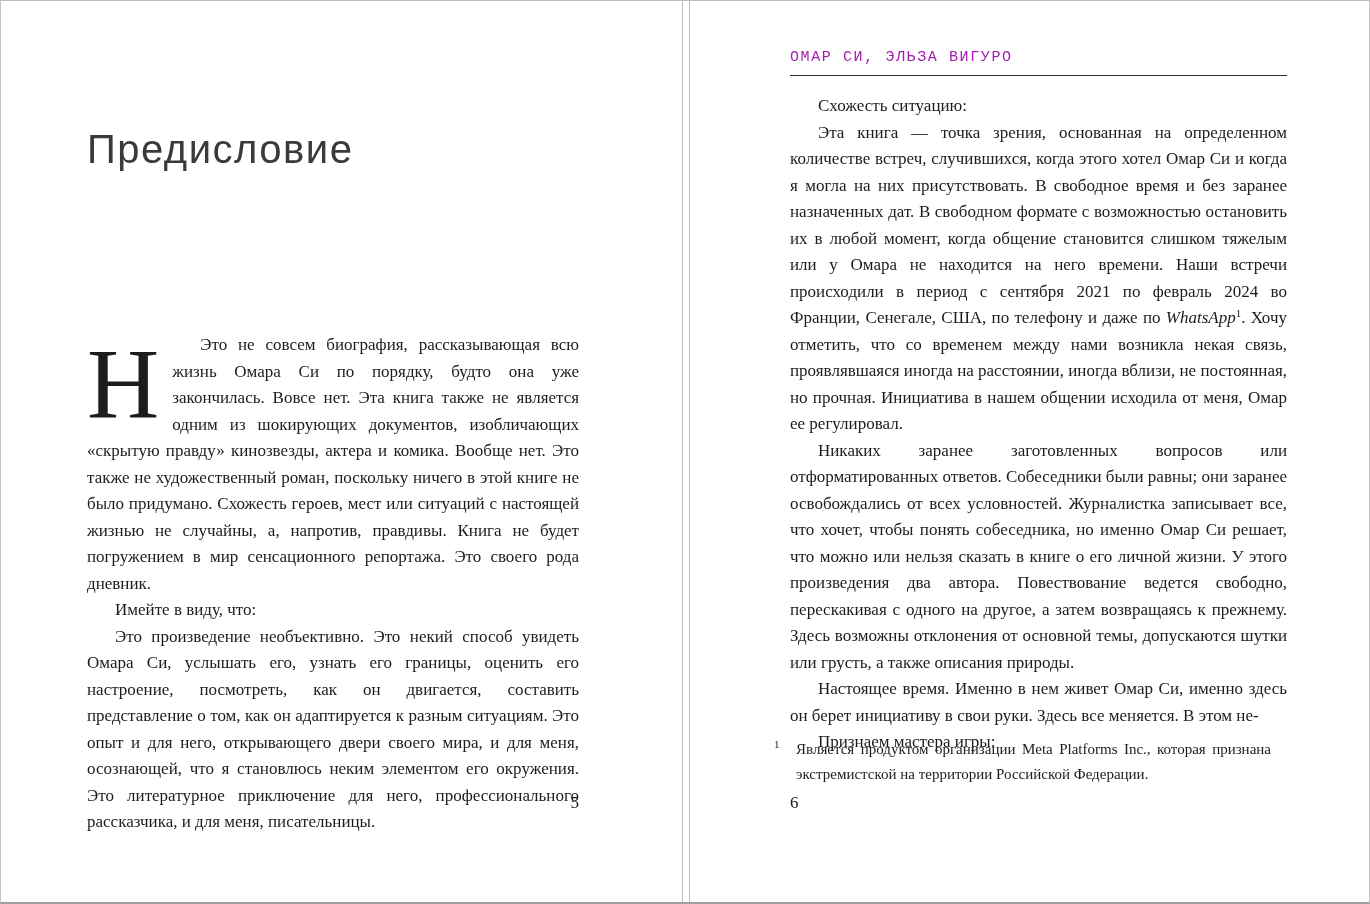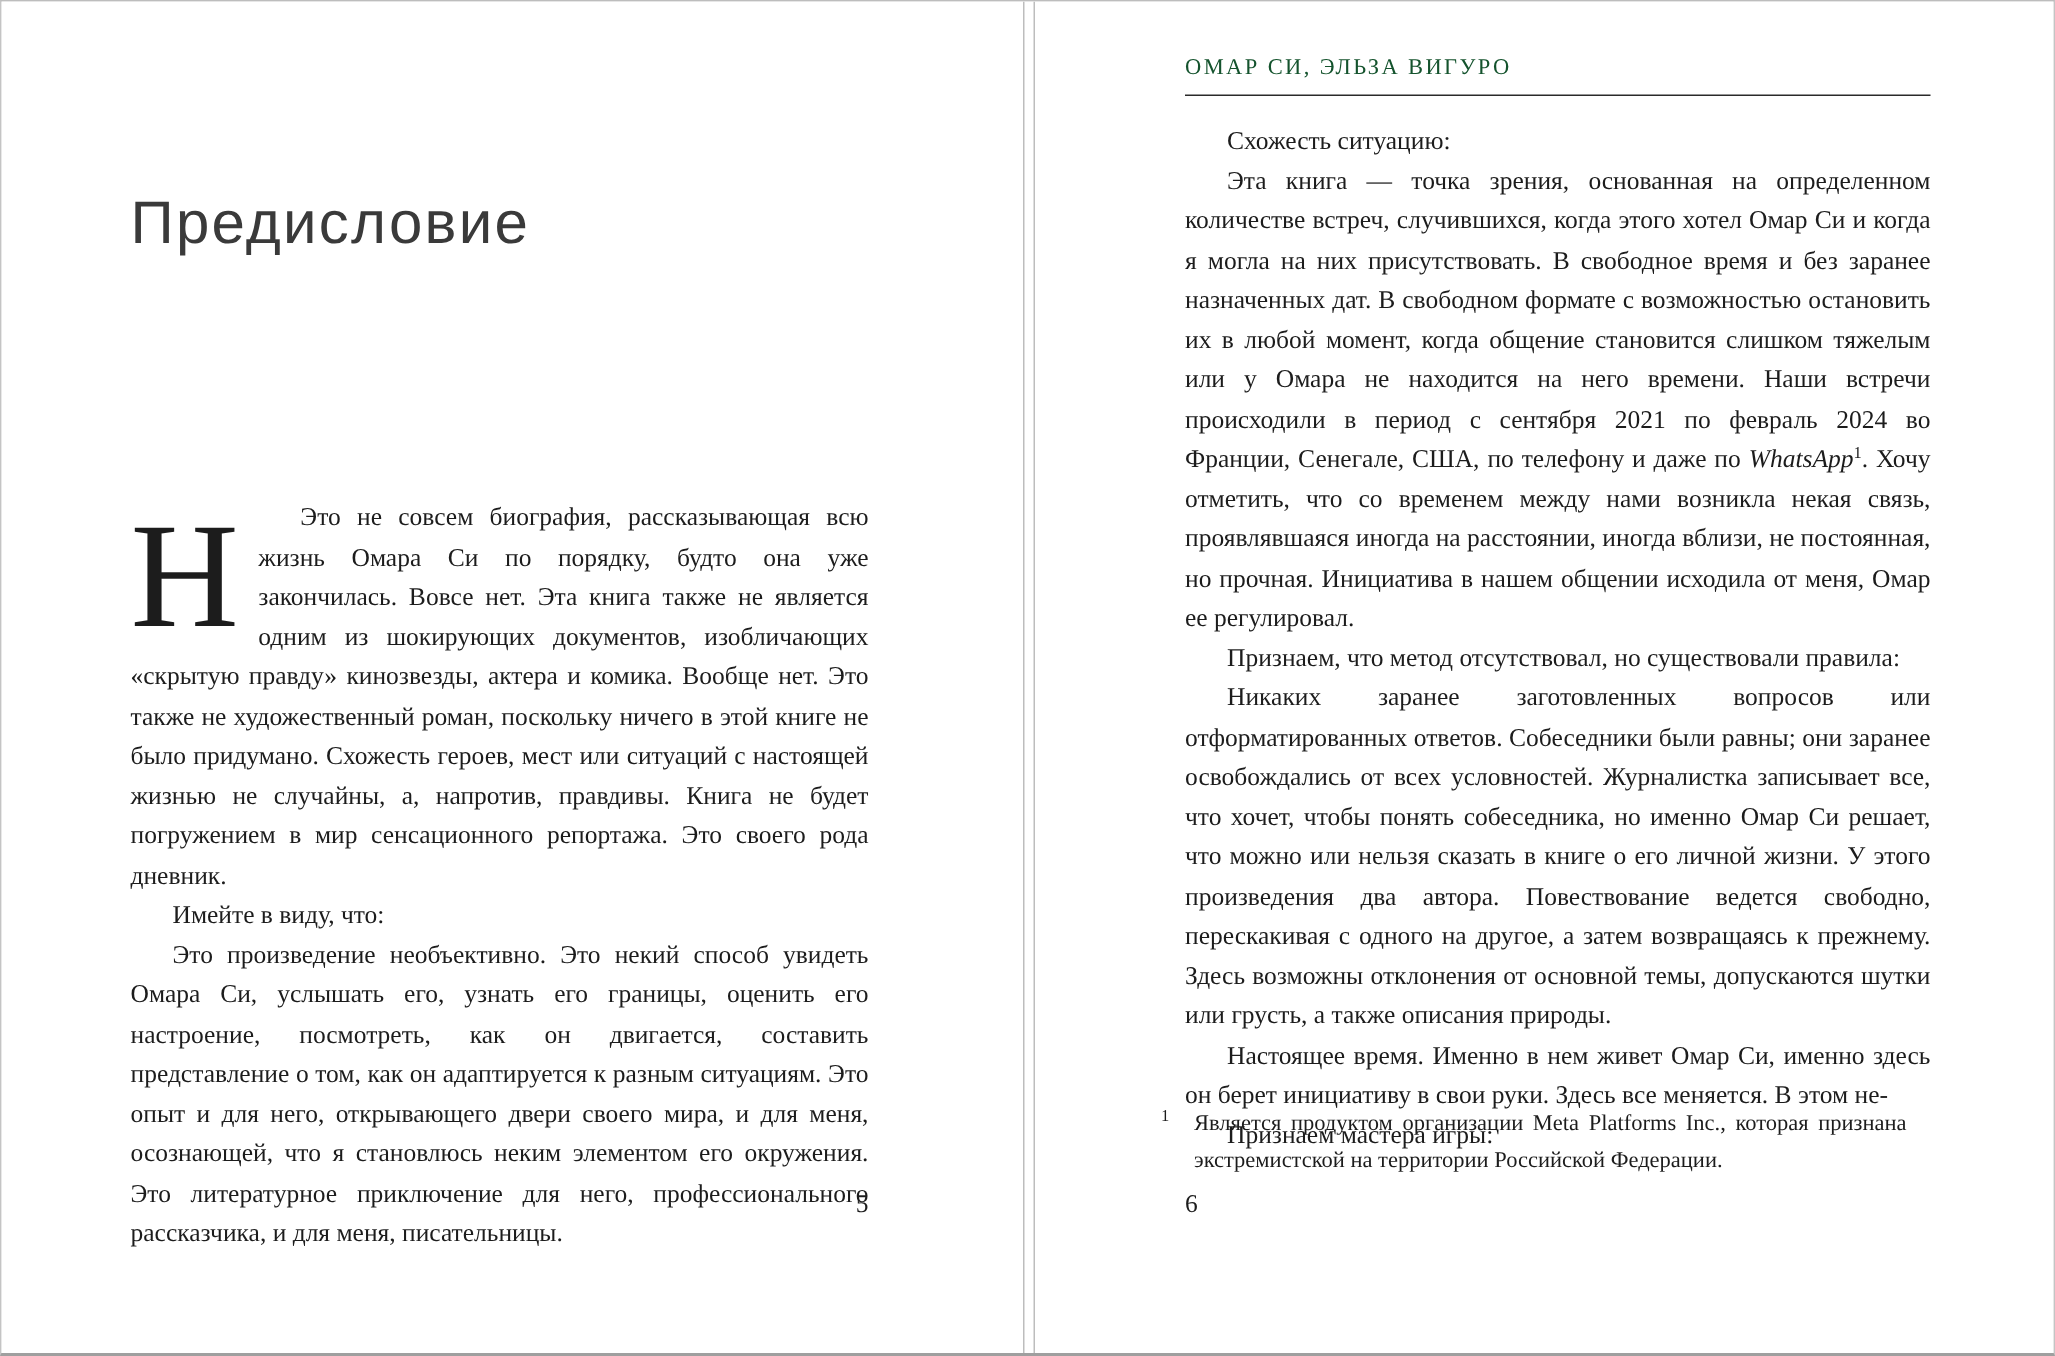"ОМАР СИ, ЭЛЬЗА ВИГУРО" .running-header { color: #14532d -> #a21caf; font-family: none -> Liberation Mono, monospace; margin-top: 36px -> 48px }
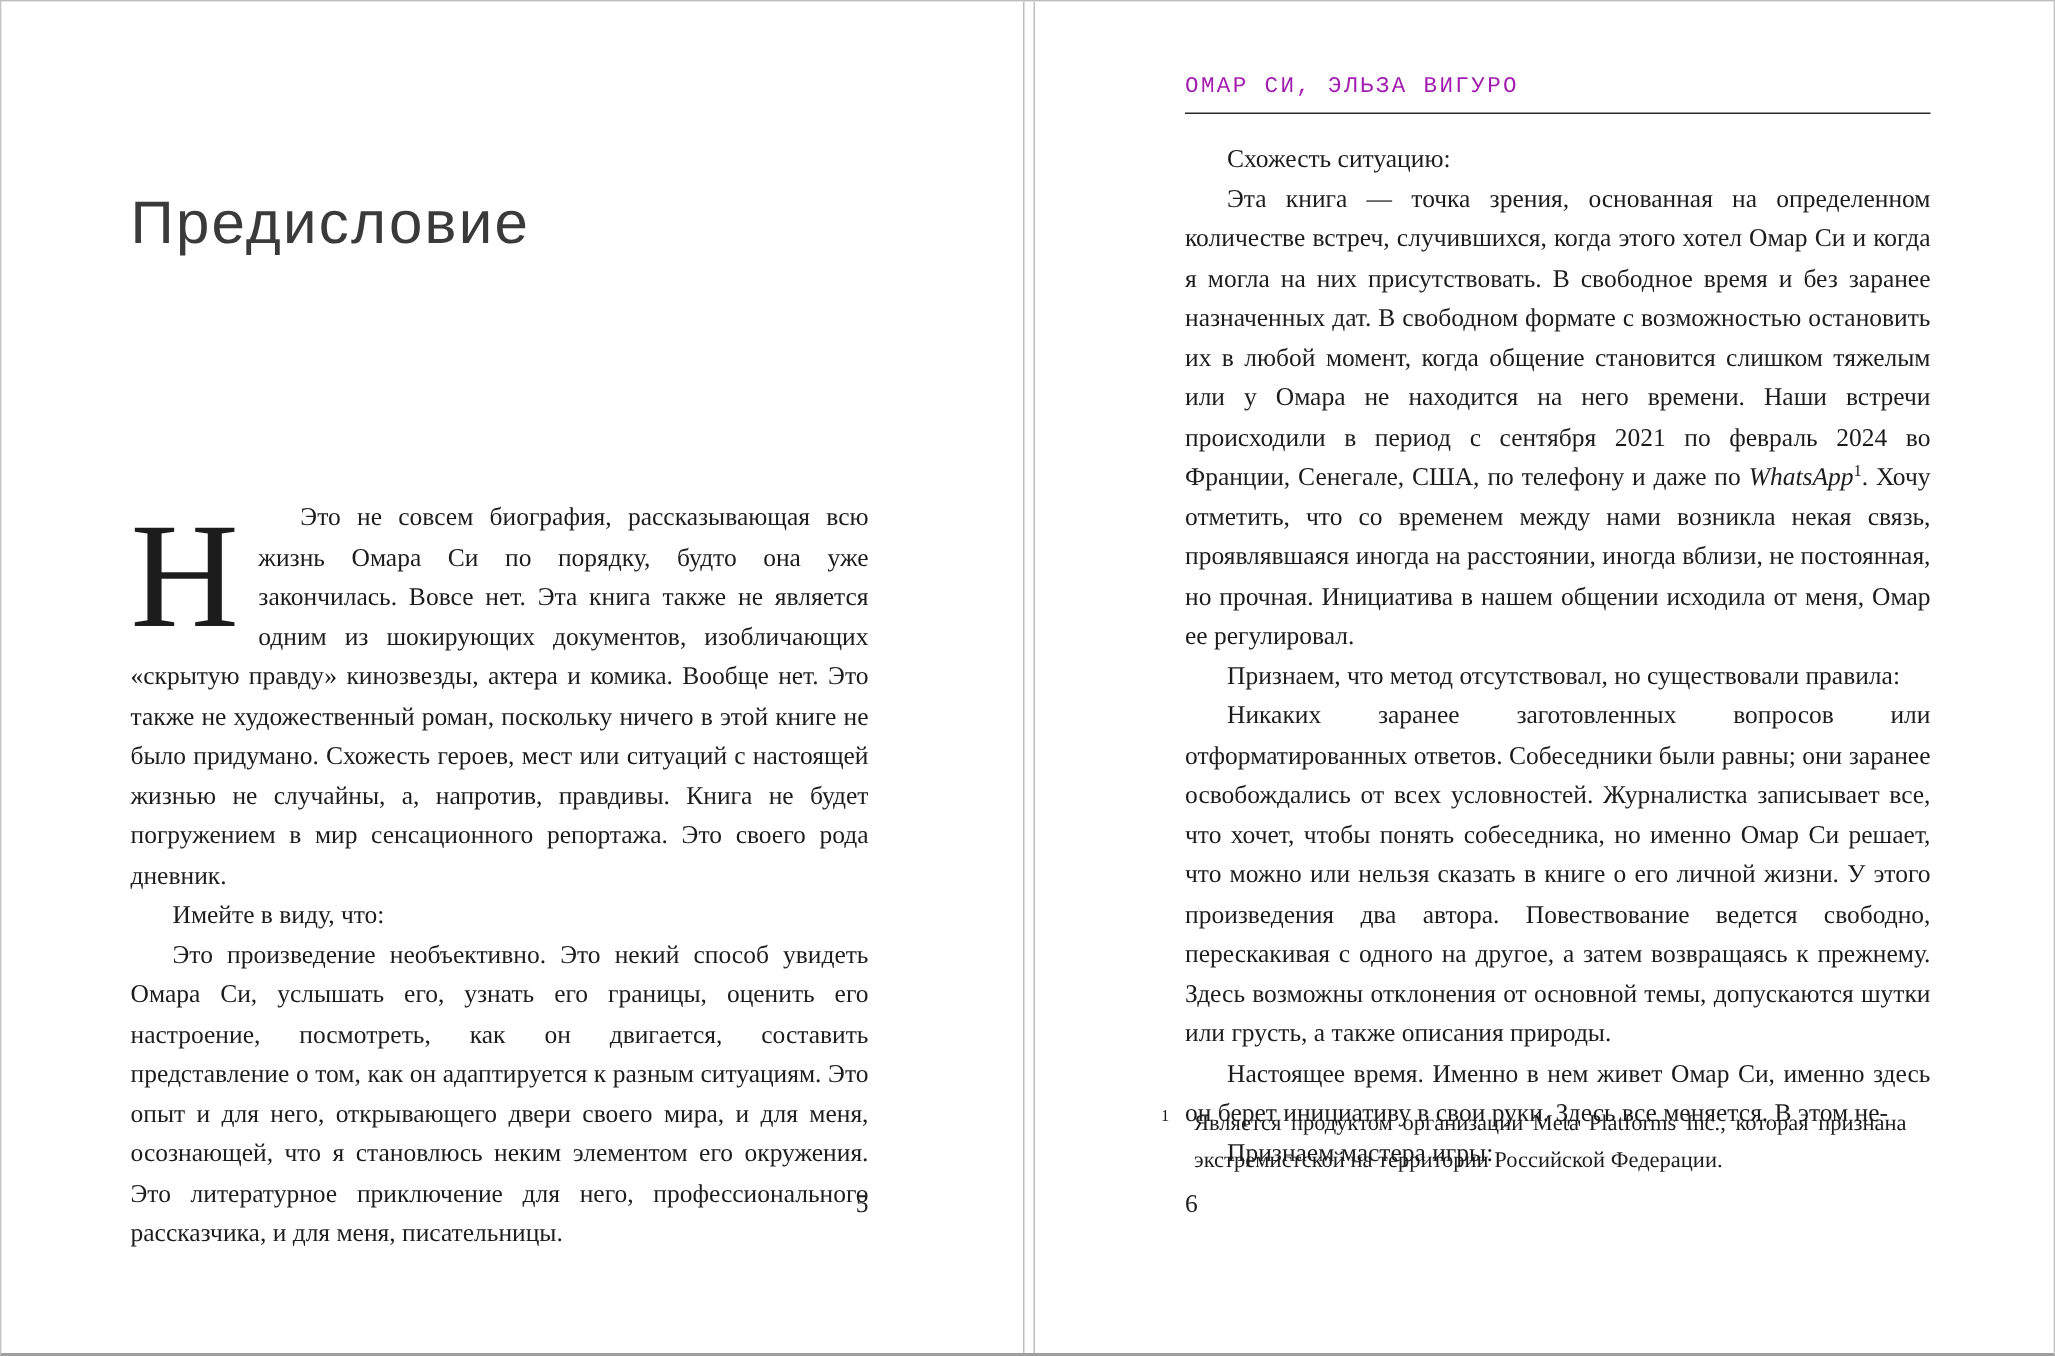"Признаем, что метод отсутствовал, но" p { html: <p>Признаем, что метод отсутствовал, но существовали правила:</p> -> none }
